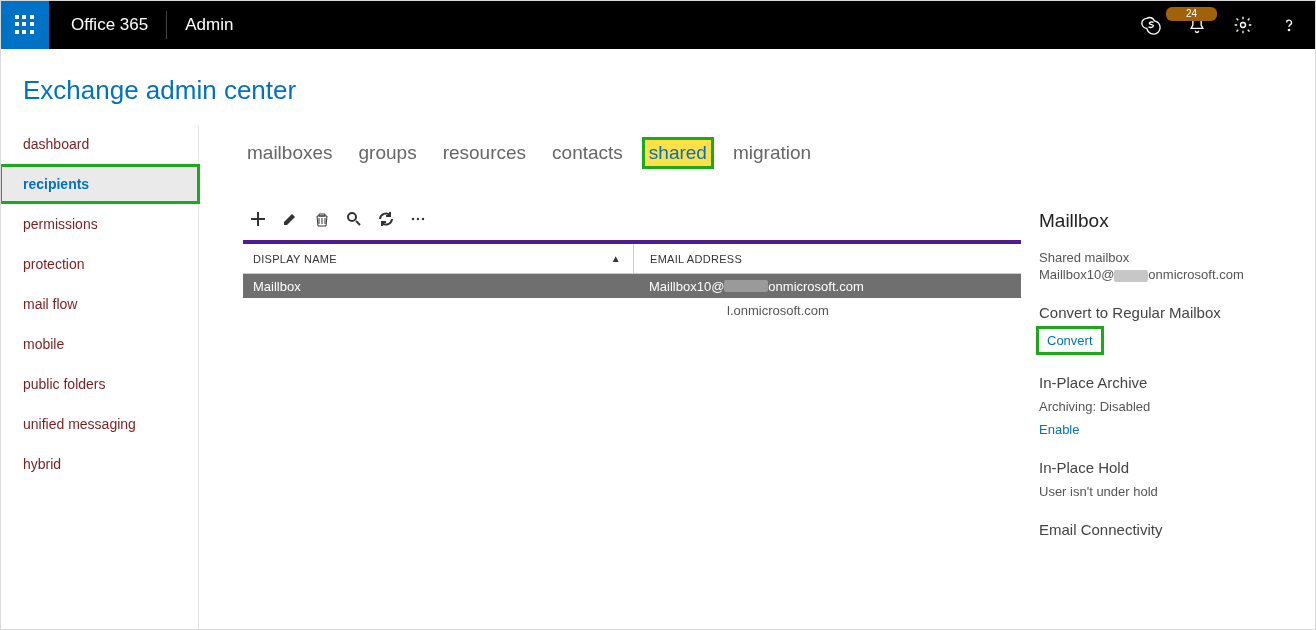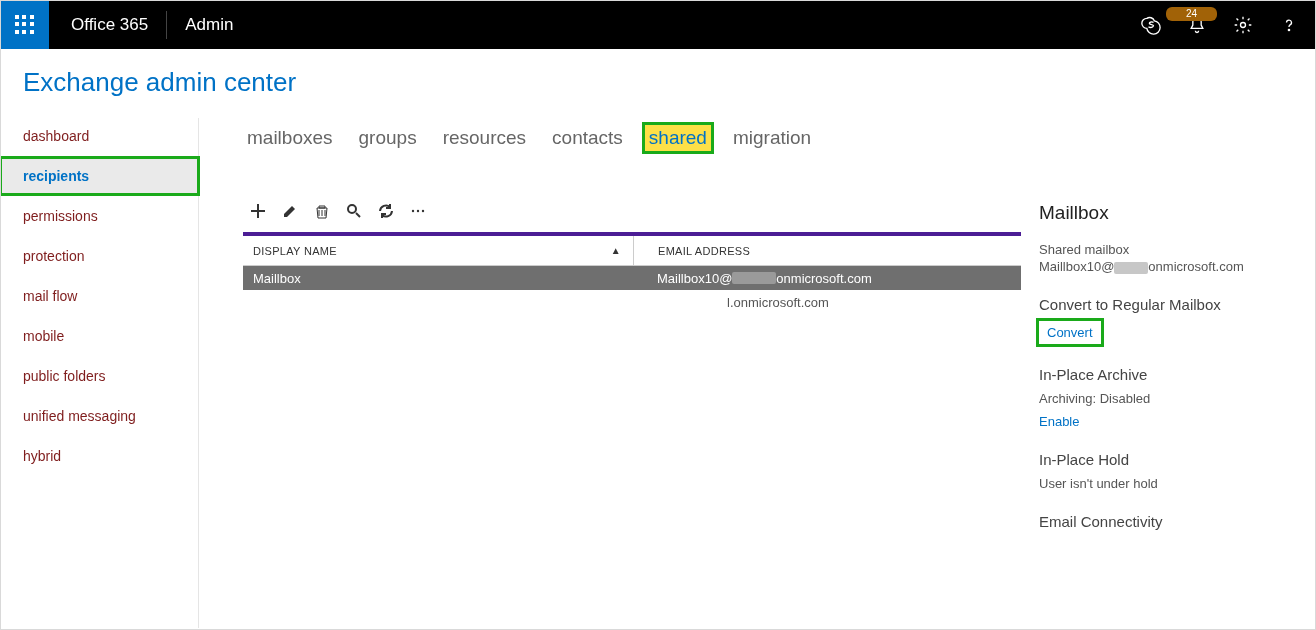"Exchange admin center" .sub-header { margin-top: none -> 8px }
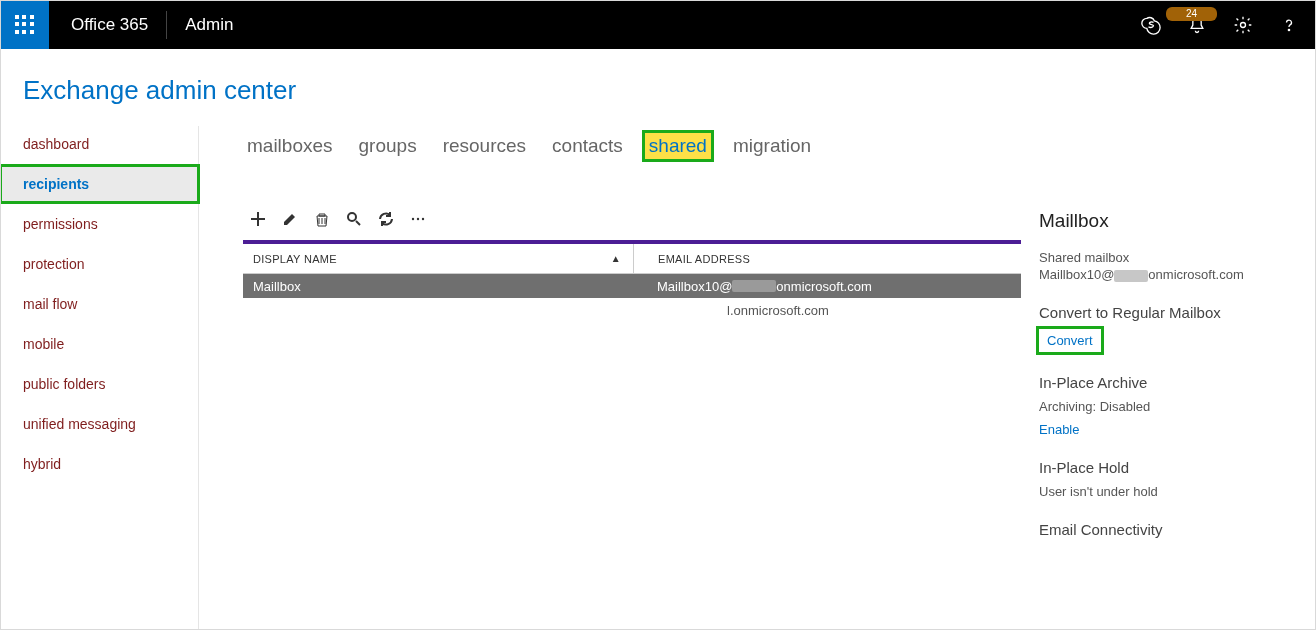"mailboxes" .tabrow { align-items: center -> flex-end }
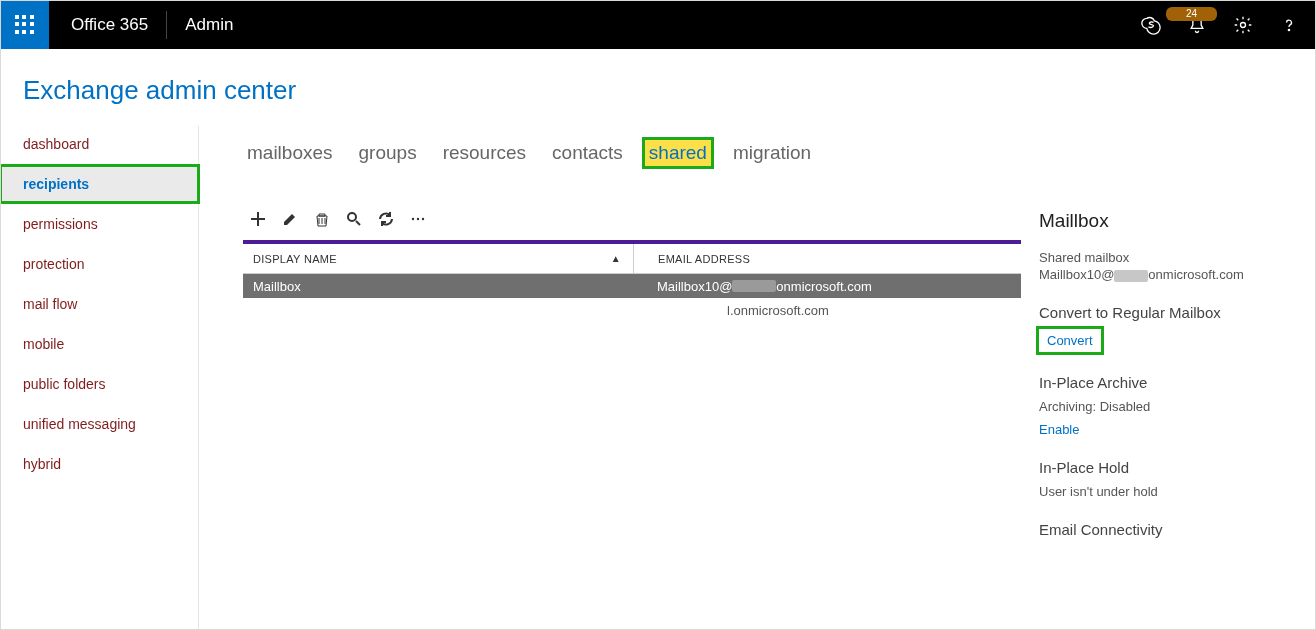"EMAIL ADDRESS" .col-email { padding-left: 24px -> 16px }
